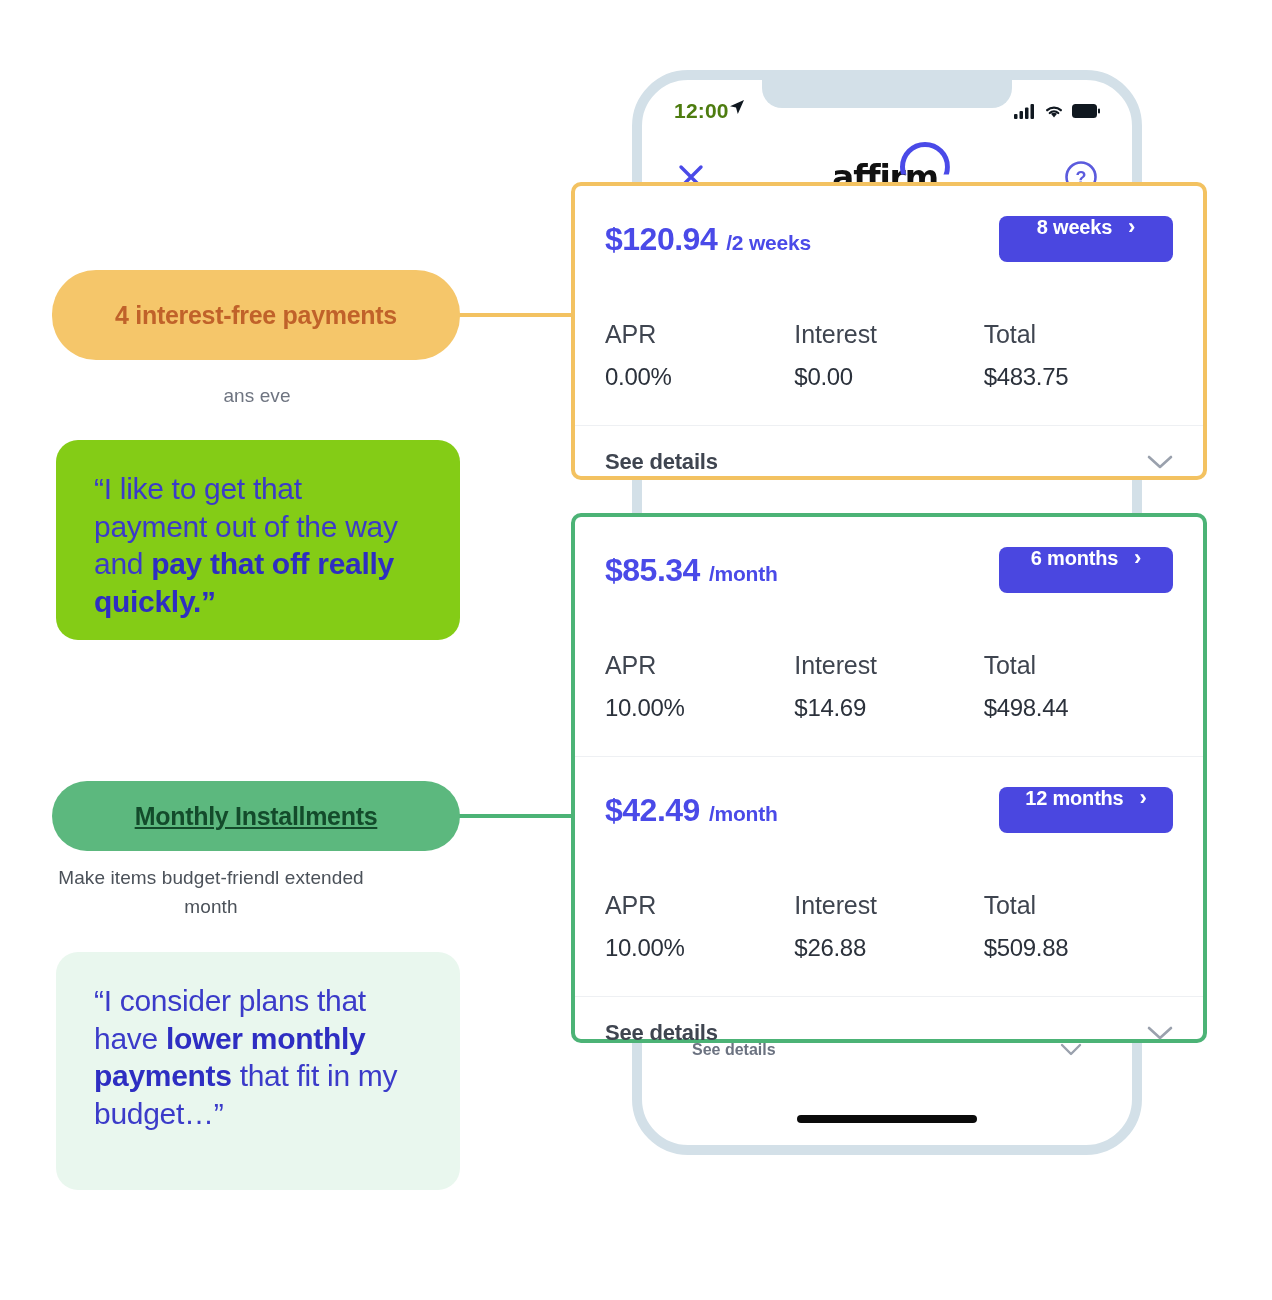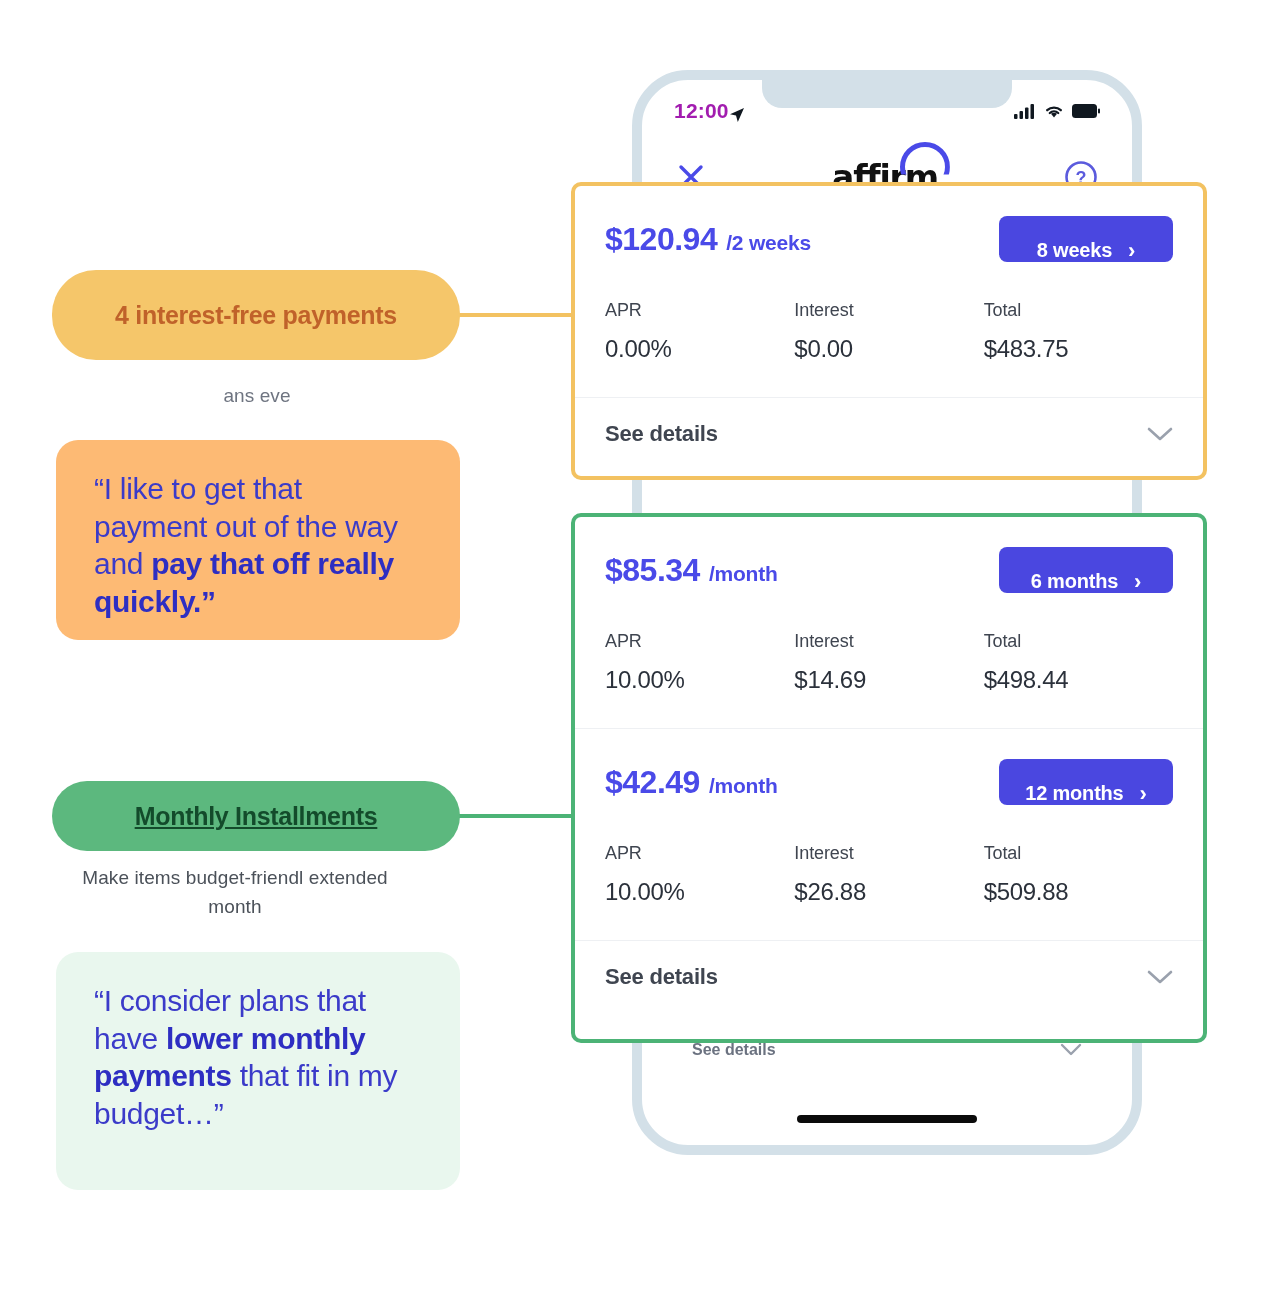"12:00" .status-time { align-items: flex-end -> flex-start; color: #a21caf -> #4d7c0f }
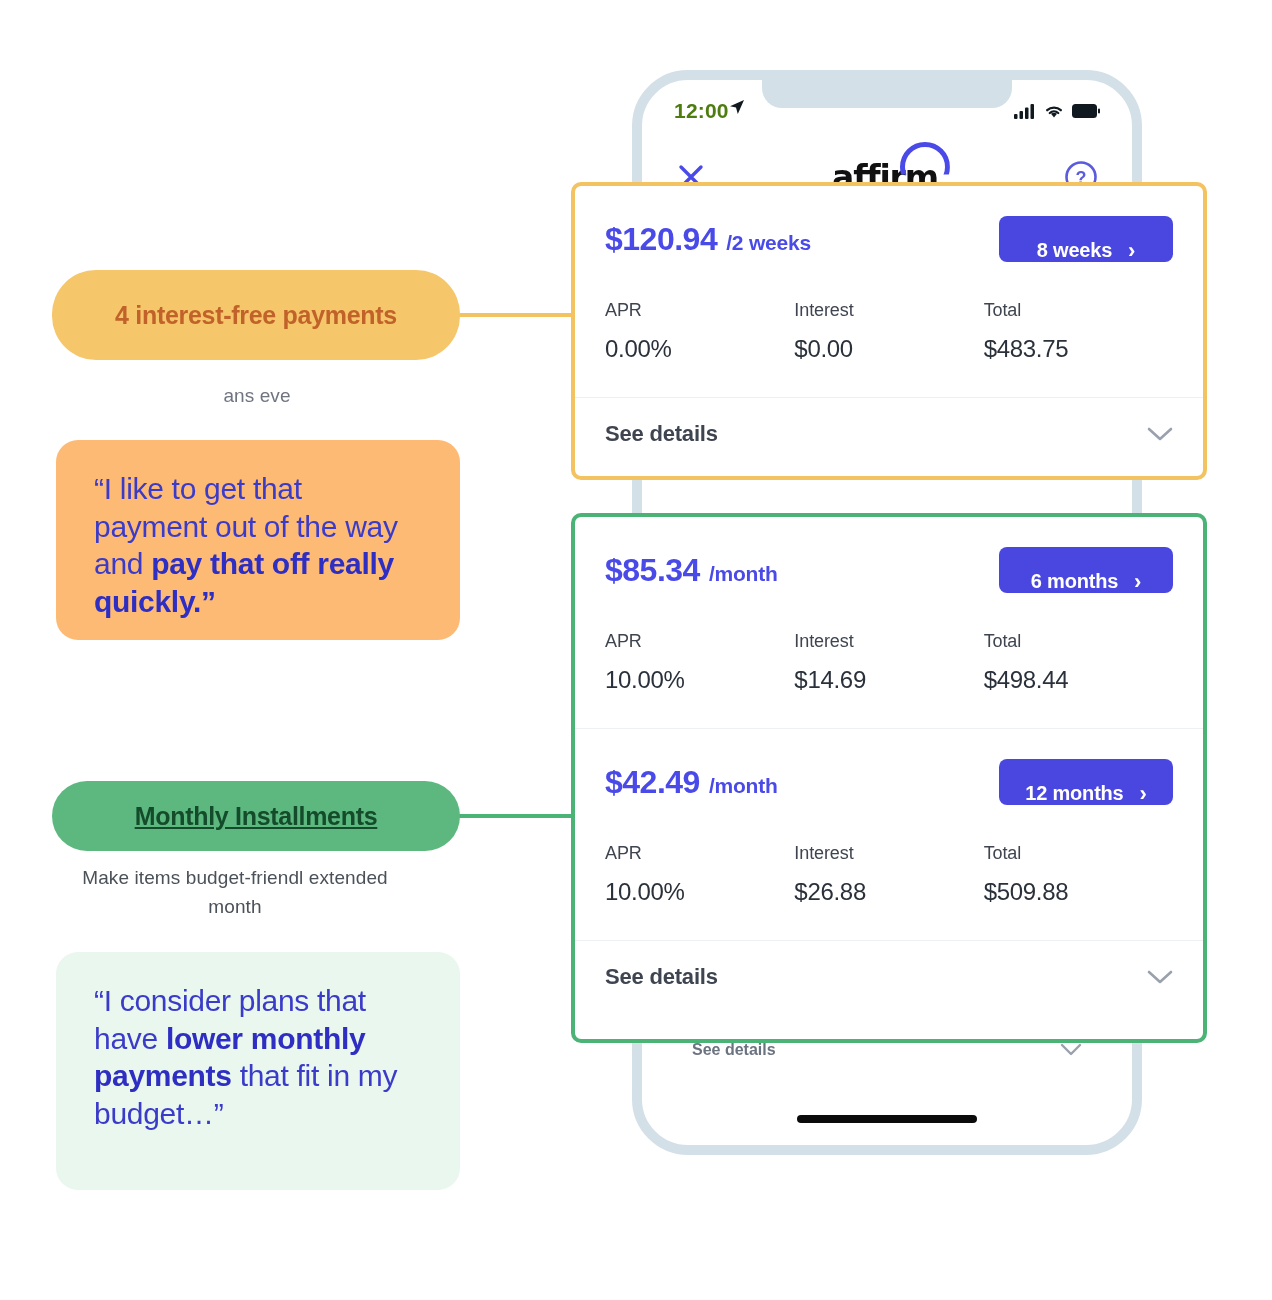"8 weeks" .term-btn { align-items: flex-end -> flex-start }
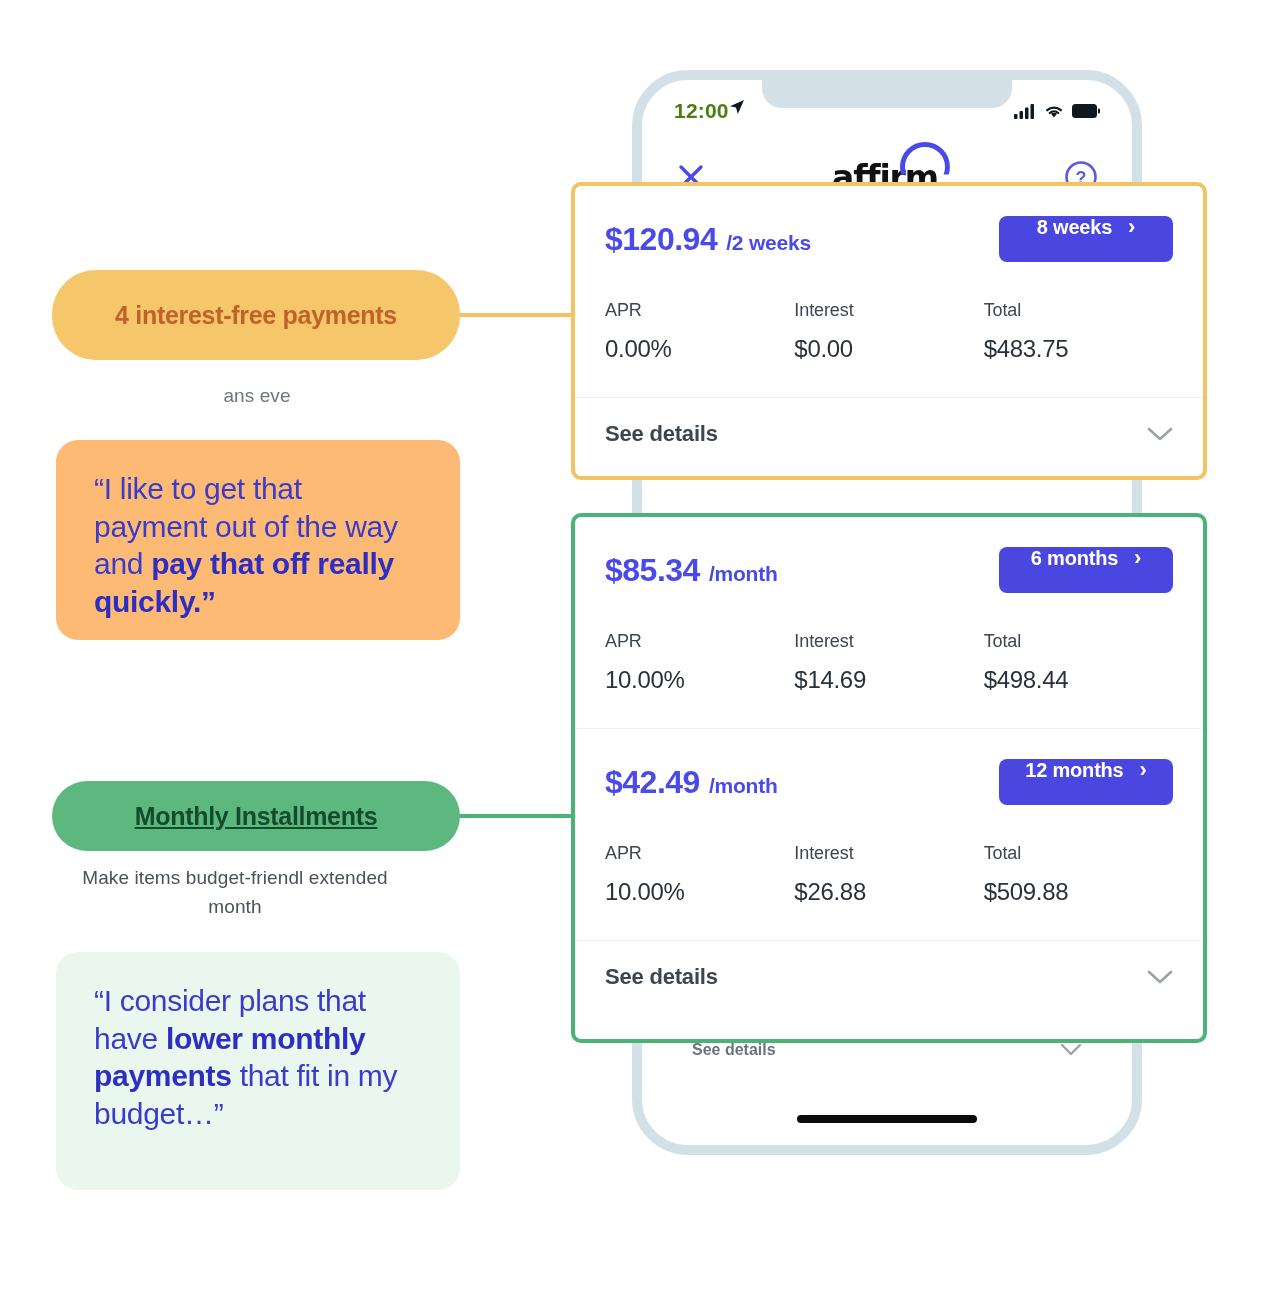"APR" .meta-label { font-size: 18px -> 25px; margin-top: none -> 20px }
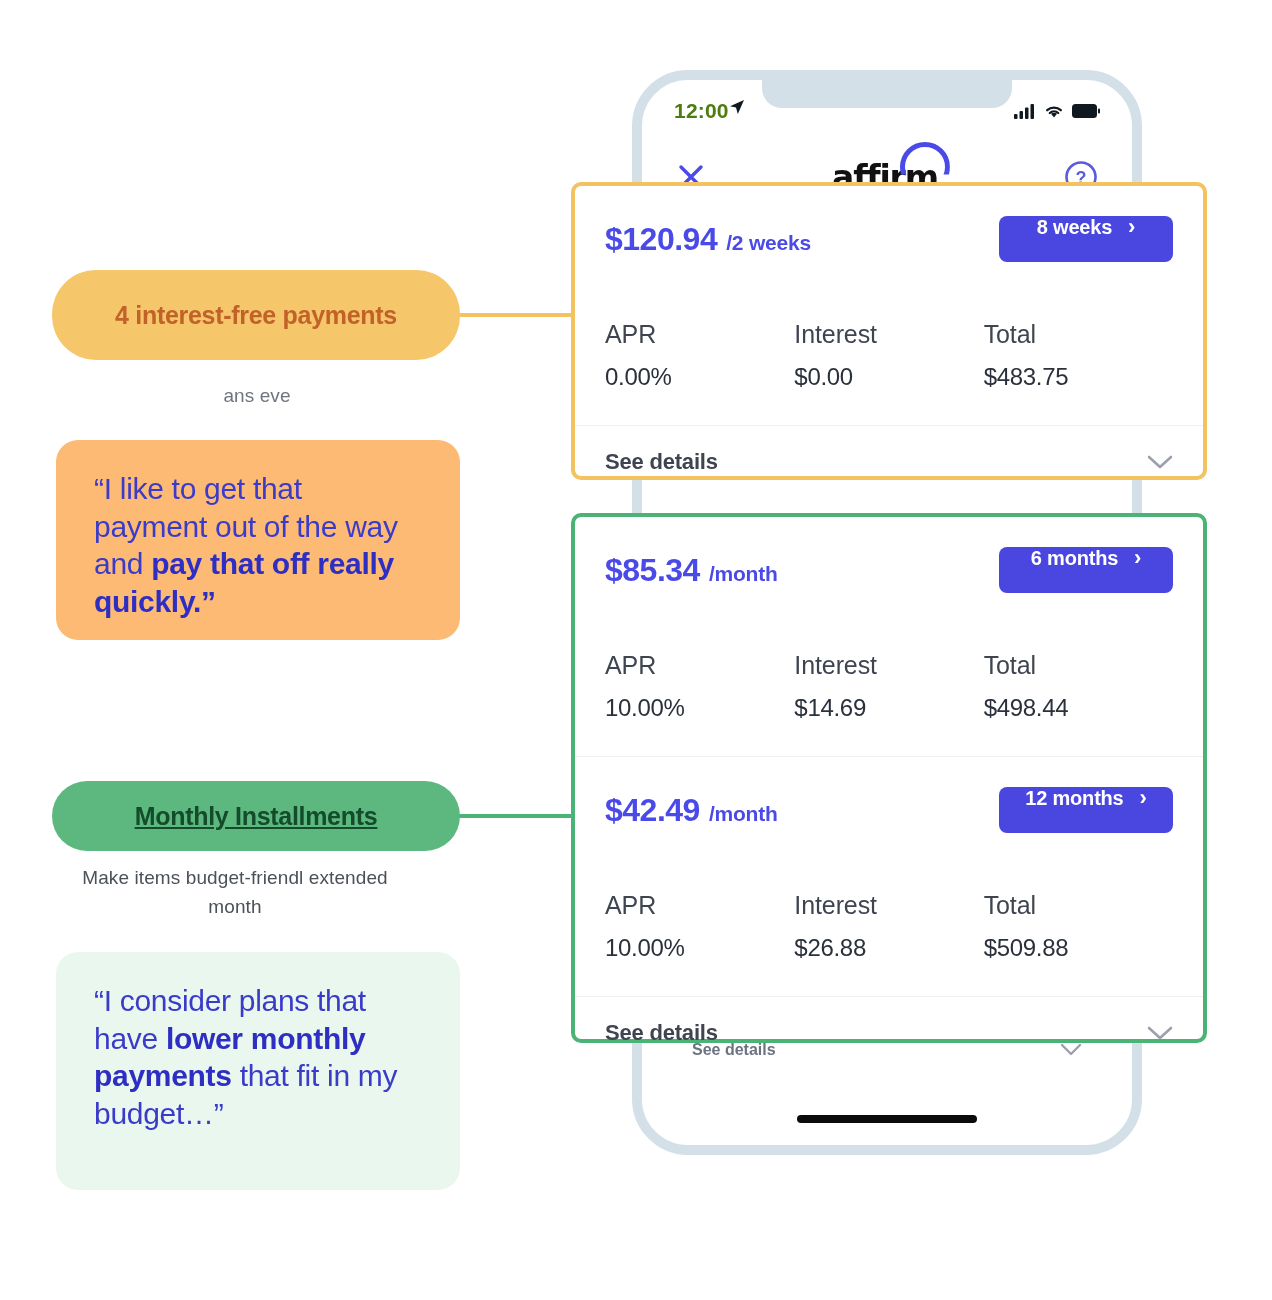"“I like to get that" .quote-yellow { background: #fdba74 -> #84cc16 }
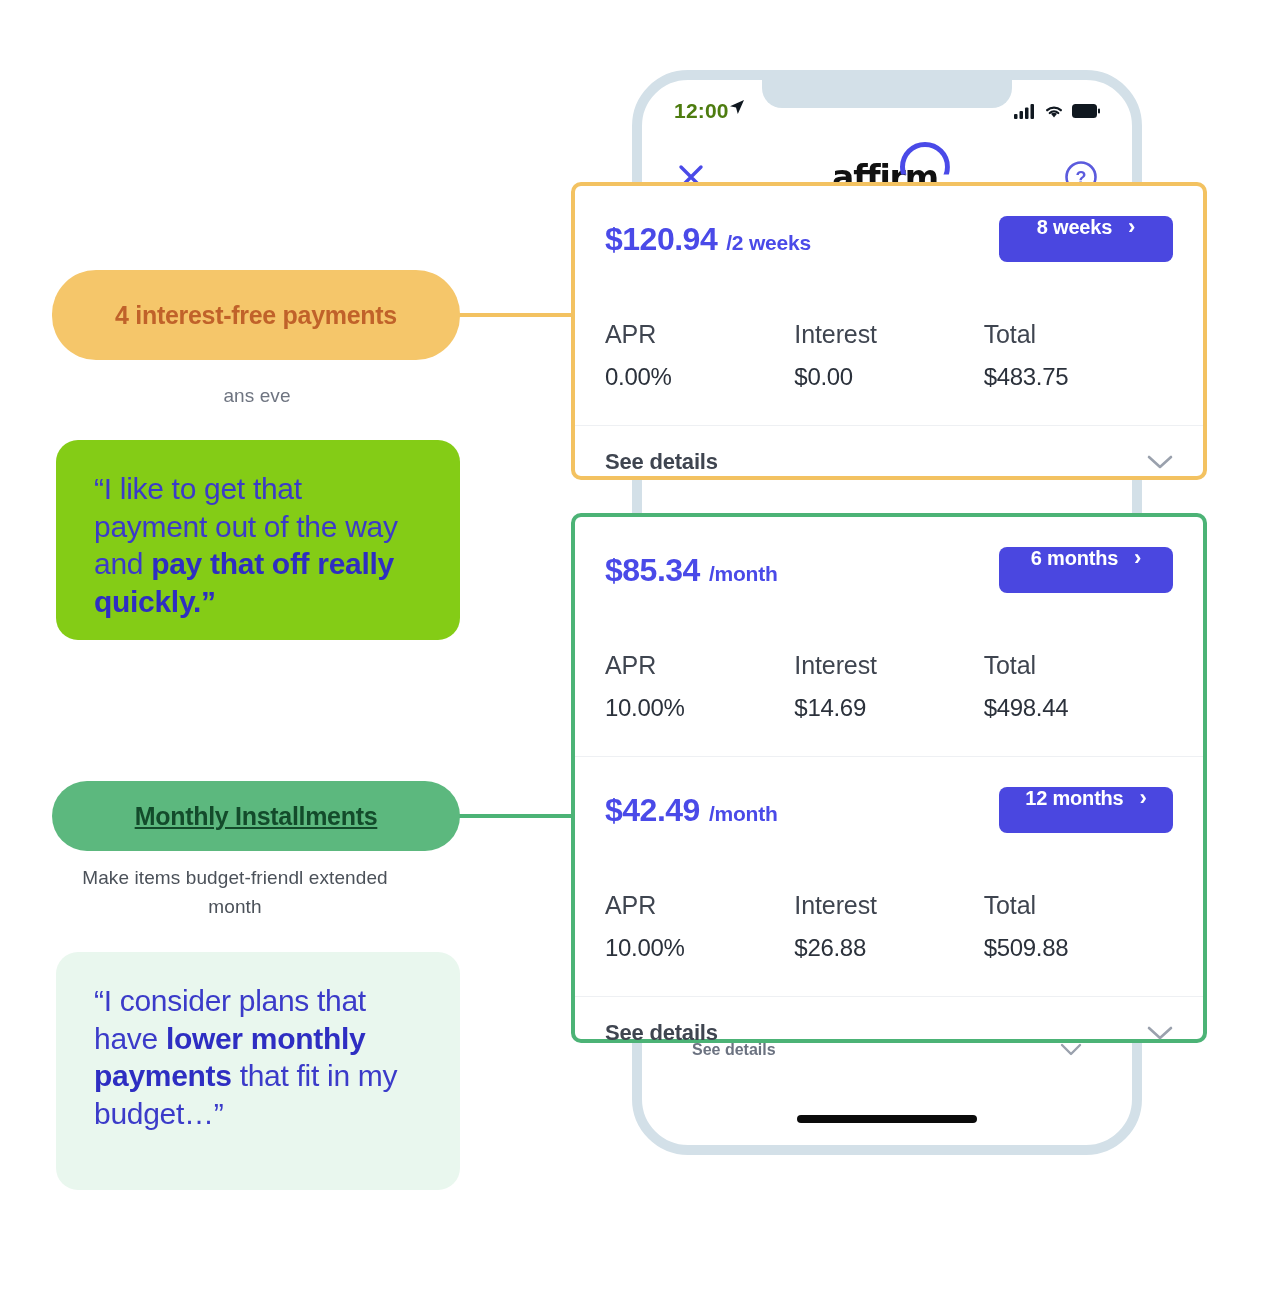"Make items budget-friendl extended month" .sub-caption-2 { left: 68px -> 44px }
